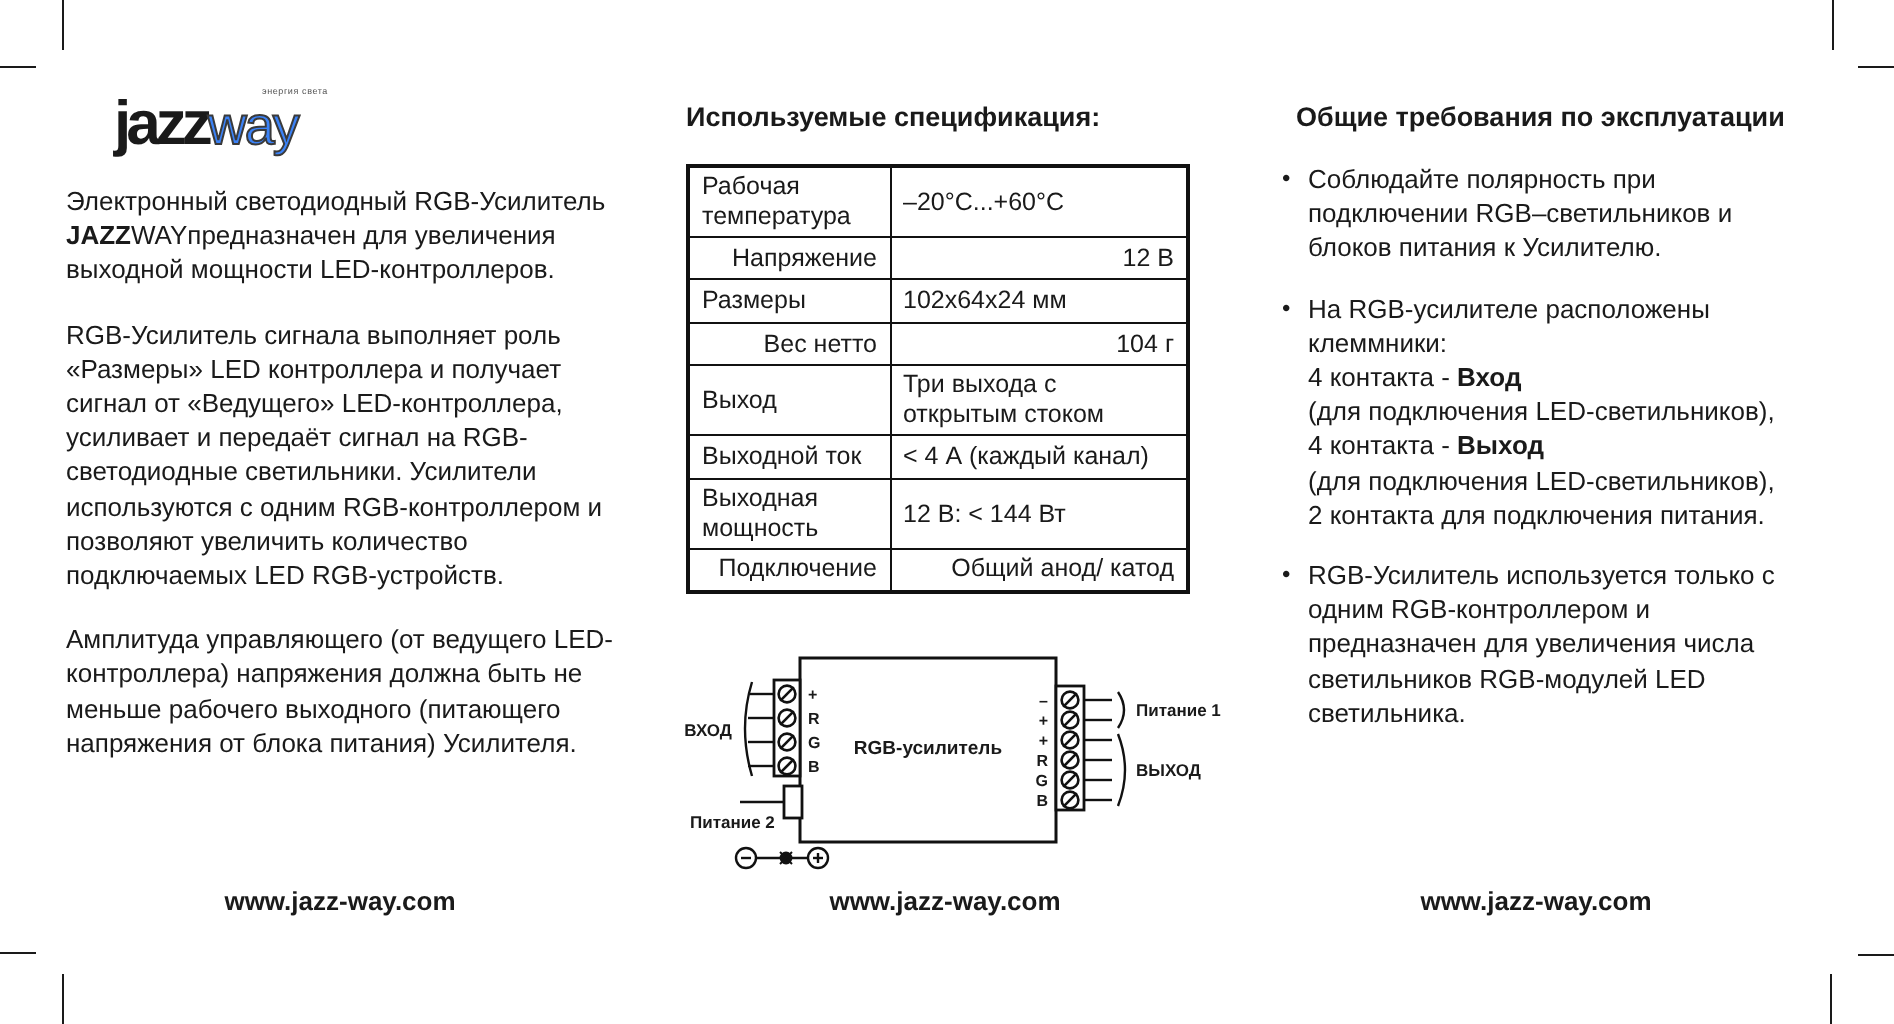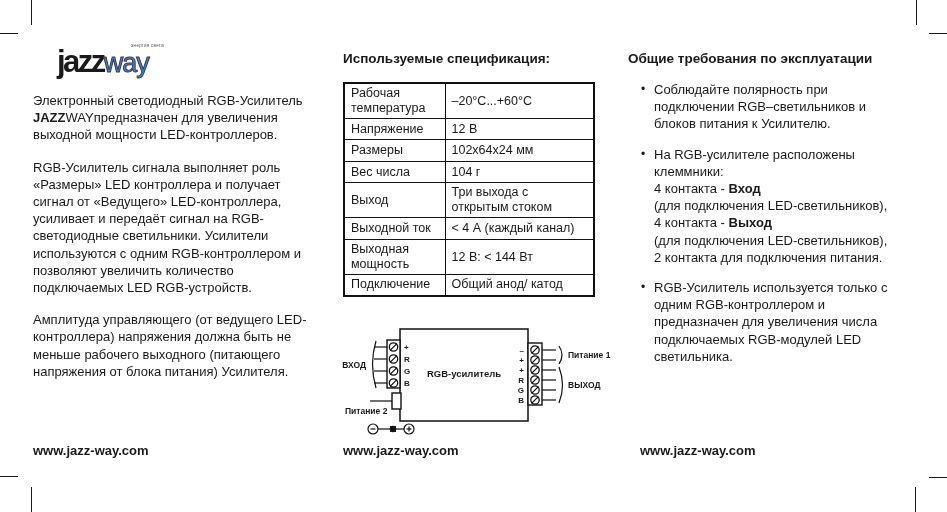"Общие требования по эксплуатации" .req-heading { left: 628px -> 648px }
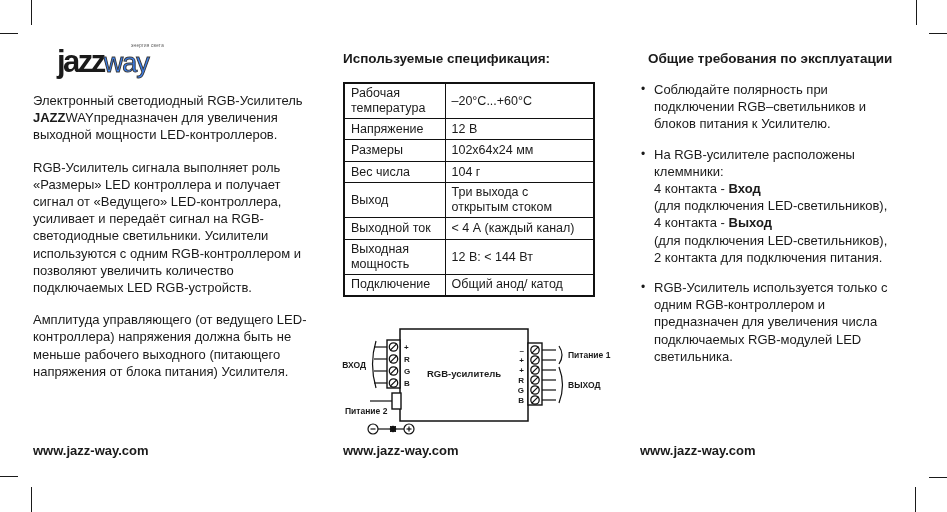"Напряжение" tr.h21 { text-align: none -> right }
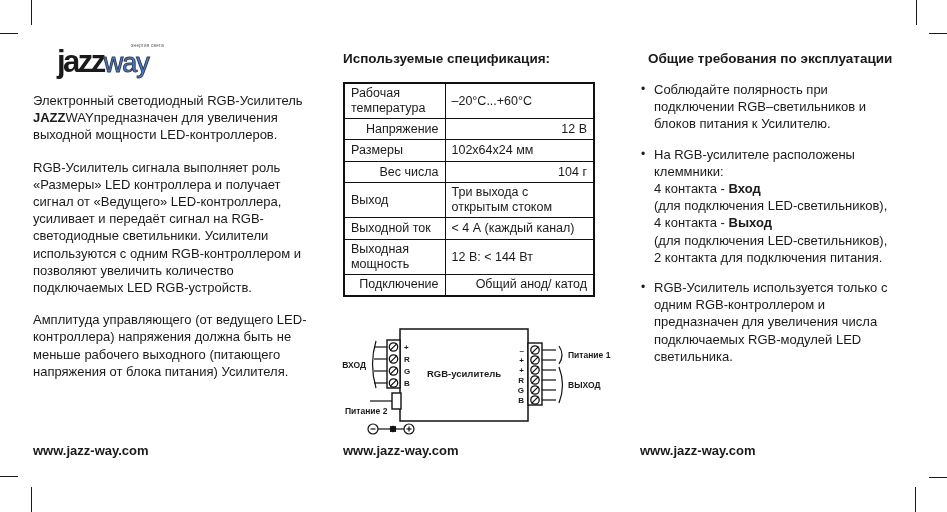"Вес числа" td.c1 { text: числа -> нетто }
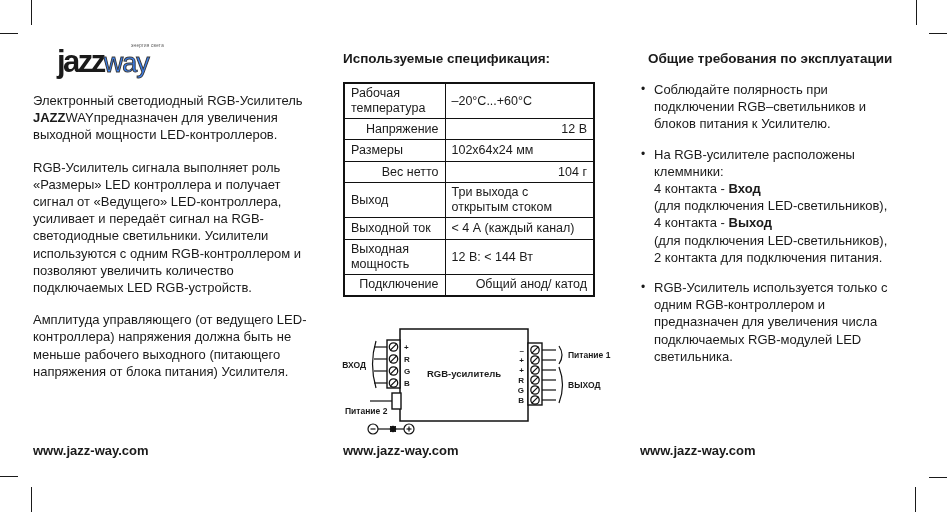"RGB-Усилитель используется только с" li { text: подключаемых -> светильников }
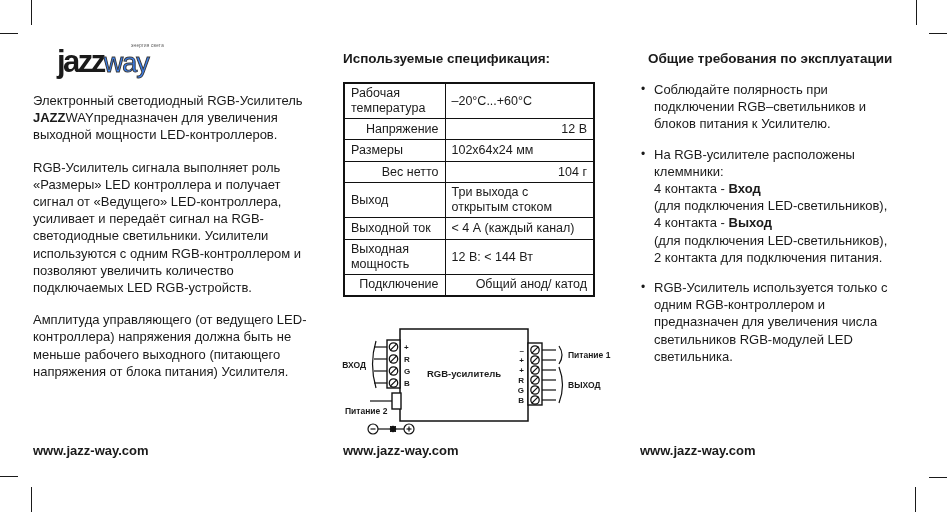"www.jazz-way.com" .site { text-align: left -> center }
